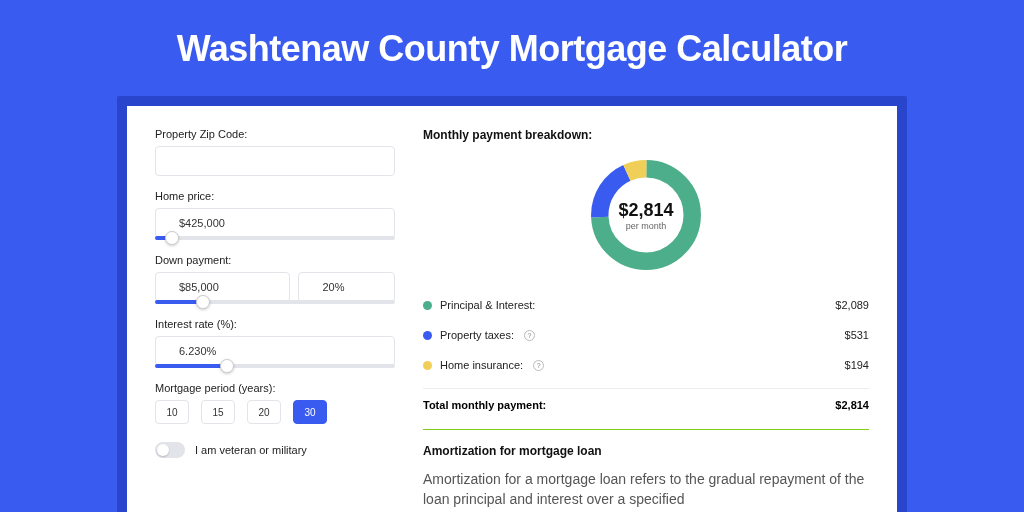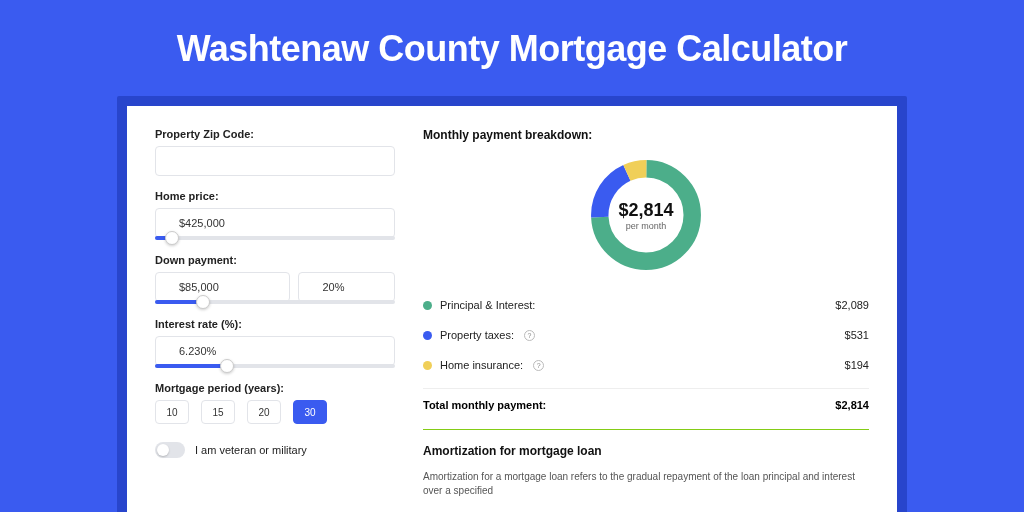"Property Zip Code:" .field-label { font-weight: bold -> none }
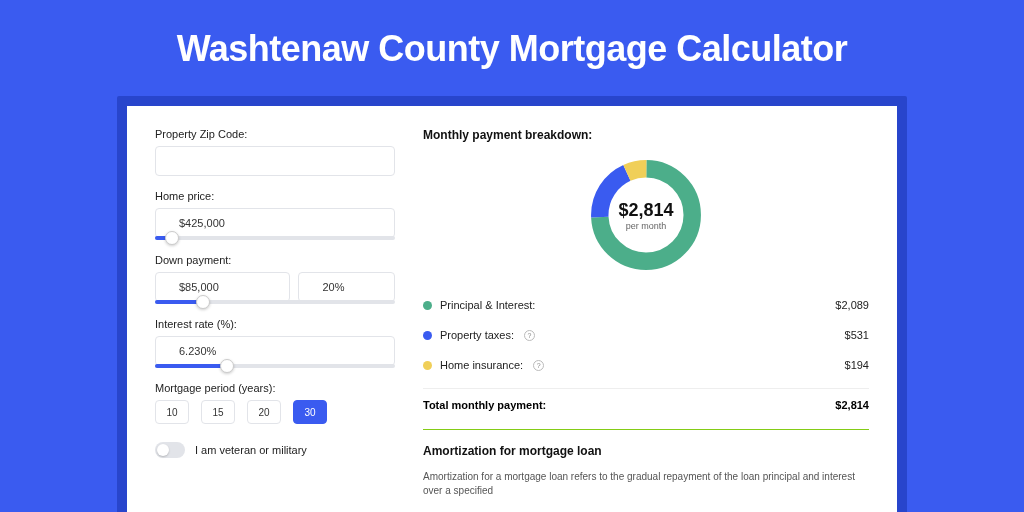"Amortization for a mortgage loan" .amort-text { font-size: 10px -> 14px }
